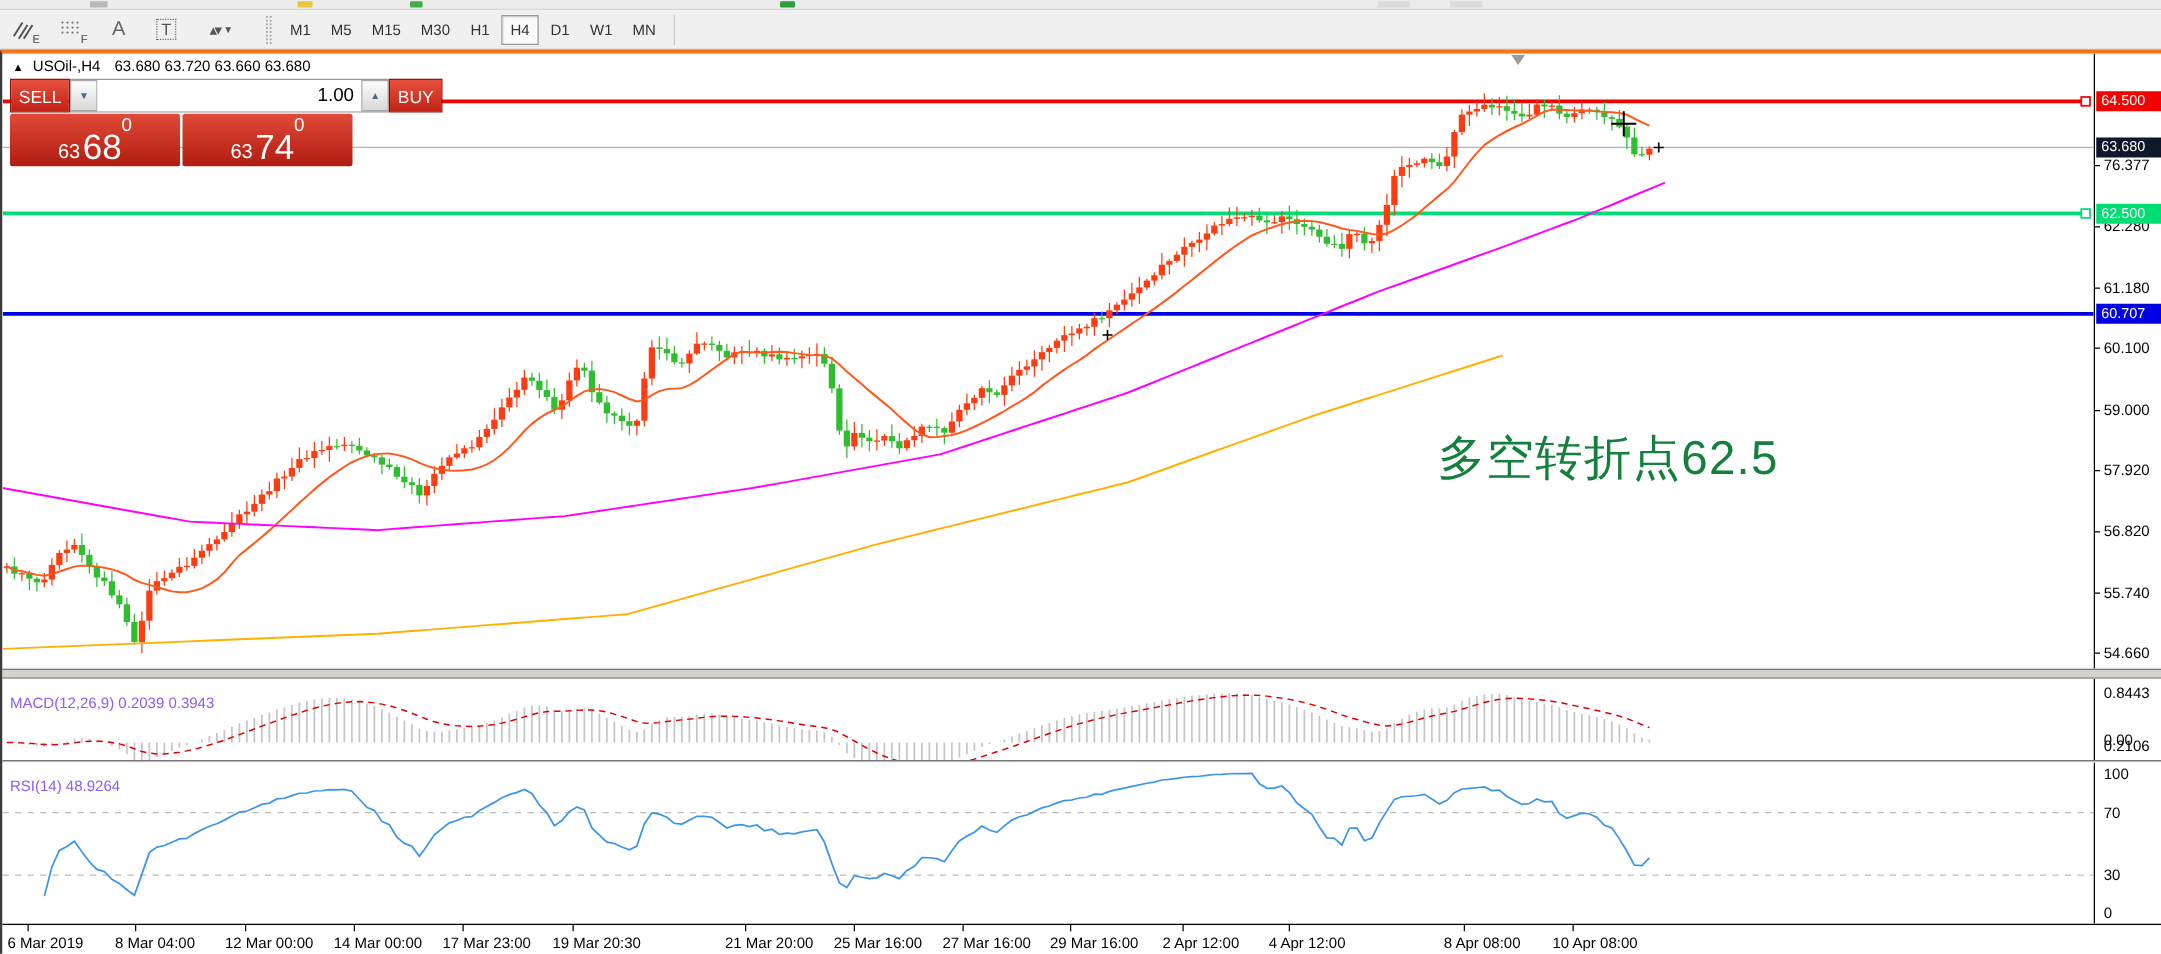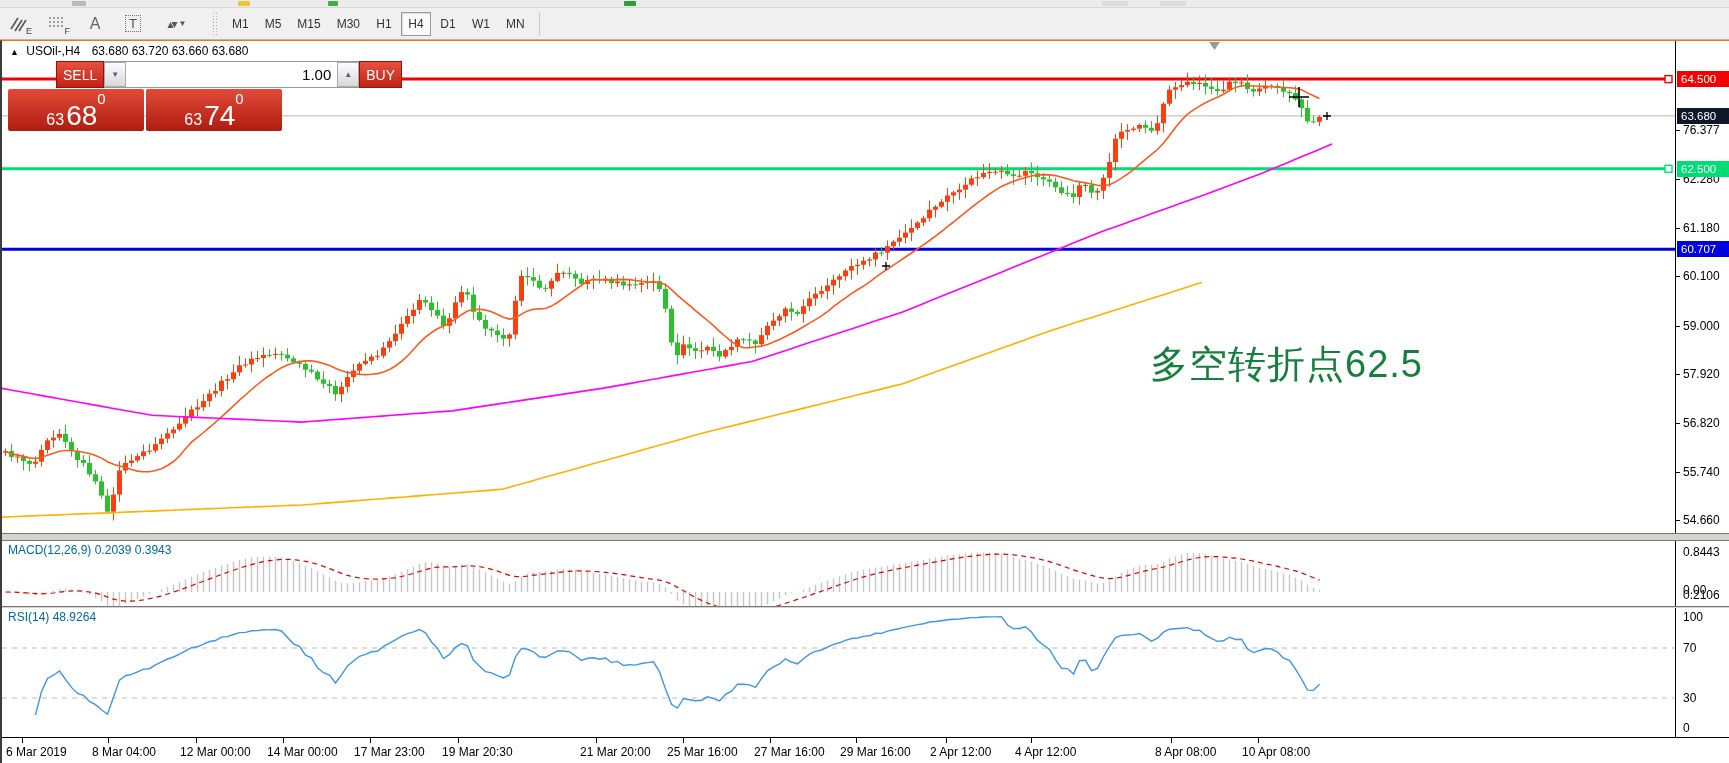"▲ USOil-,H4 63.680 63.720 63.660" .chart-wrap { border-top: 1px solid #f97316 -> 3px solid #f97316 }
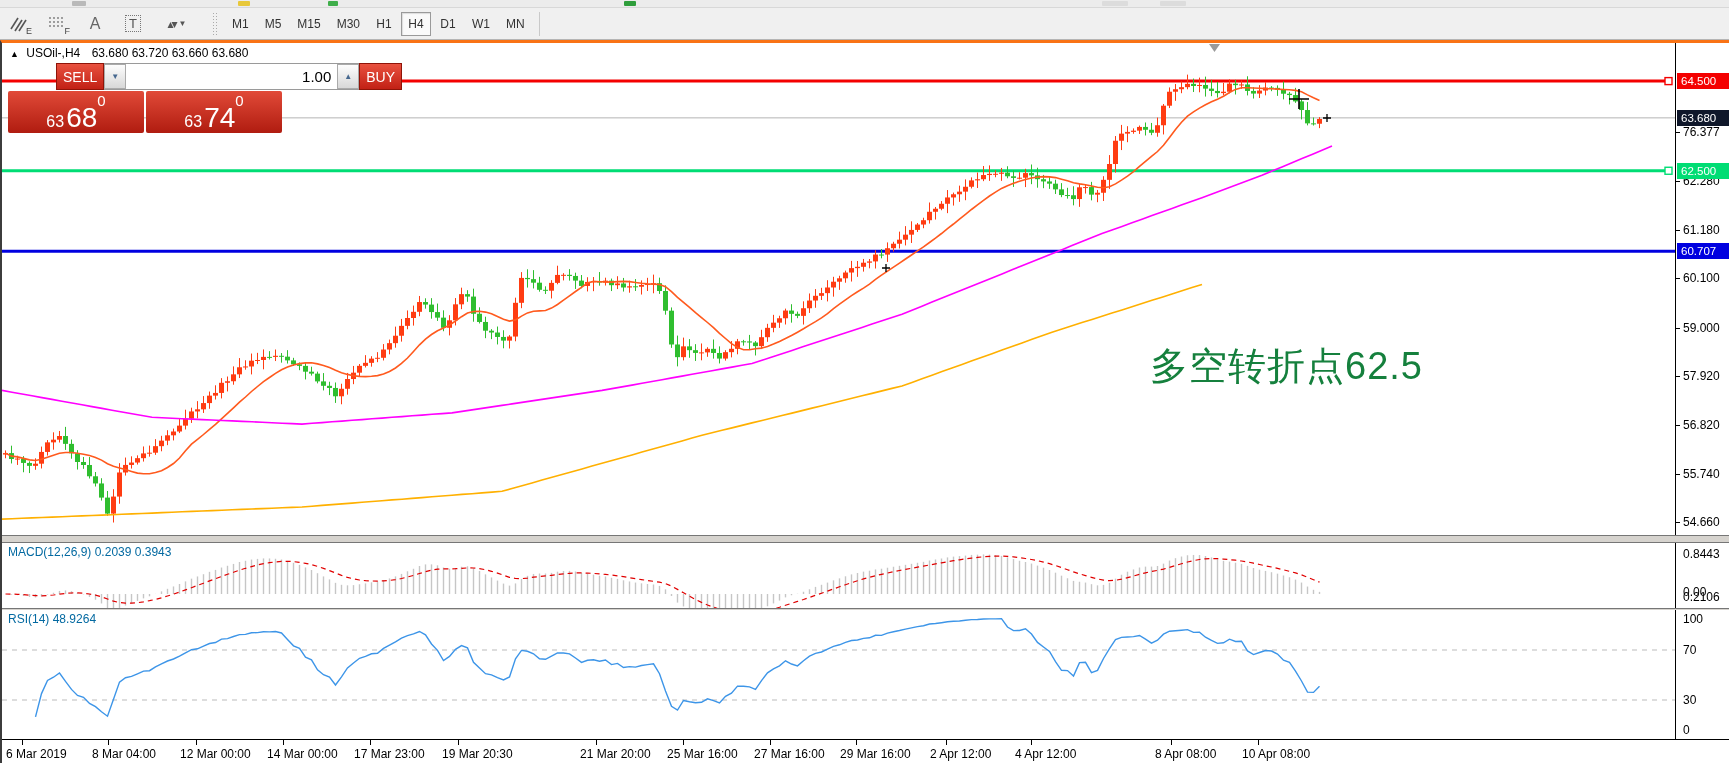"SELL" .tp-top { margin-left: 48px -> none }
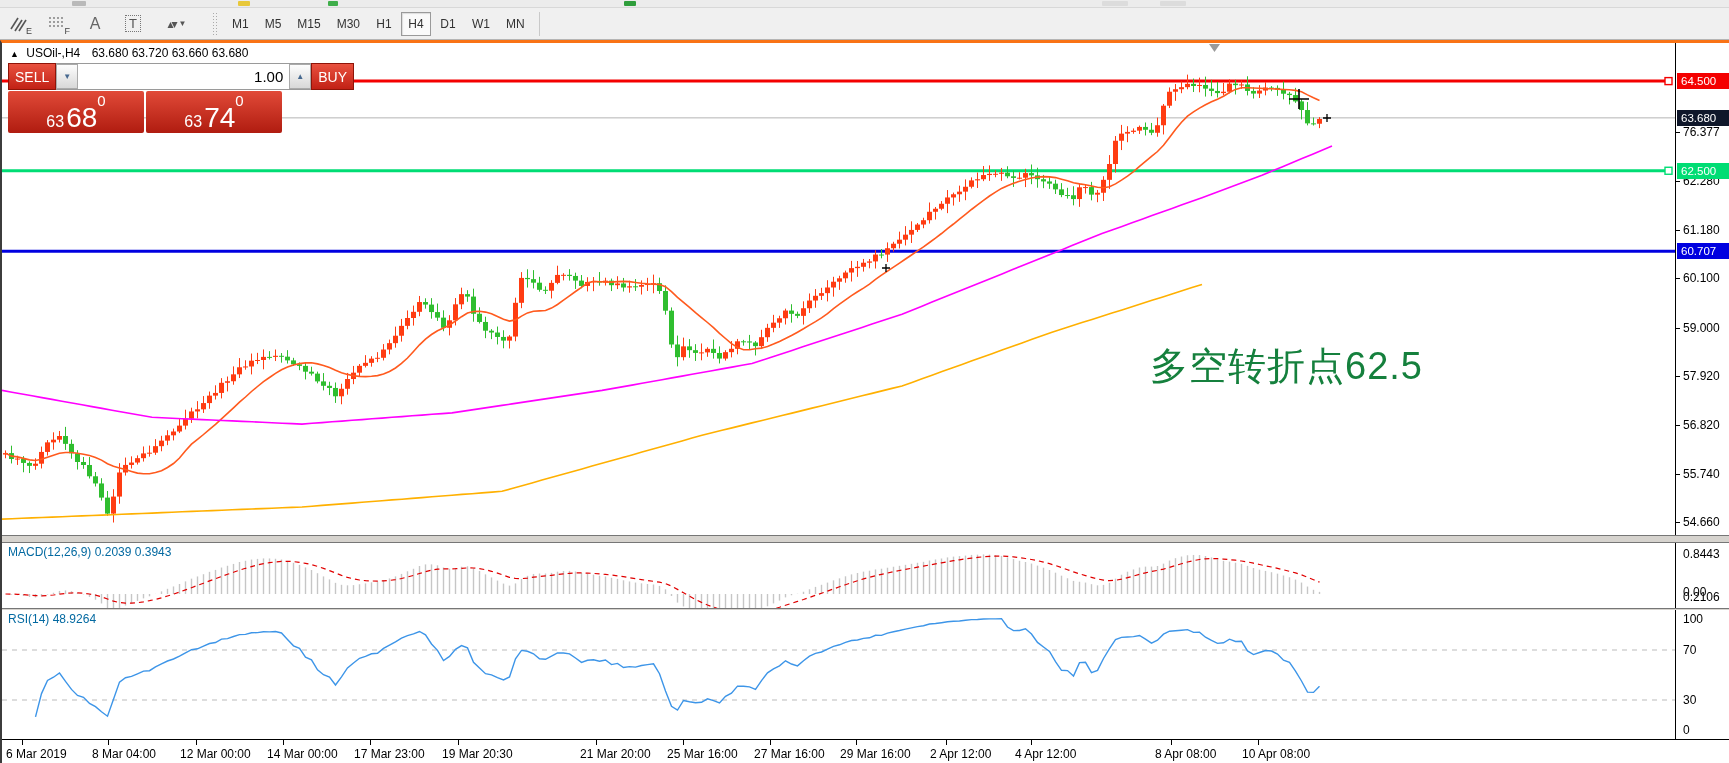"MACD(12,26,9) 0.2039 0.3943" .ind-label { color: #0369a1 -> #8b5cf6; top: 2px -> 12px }
